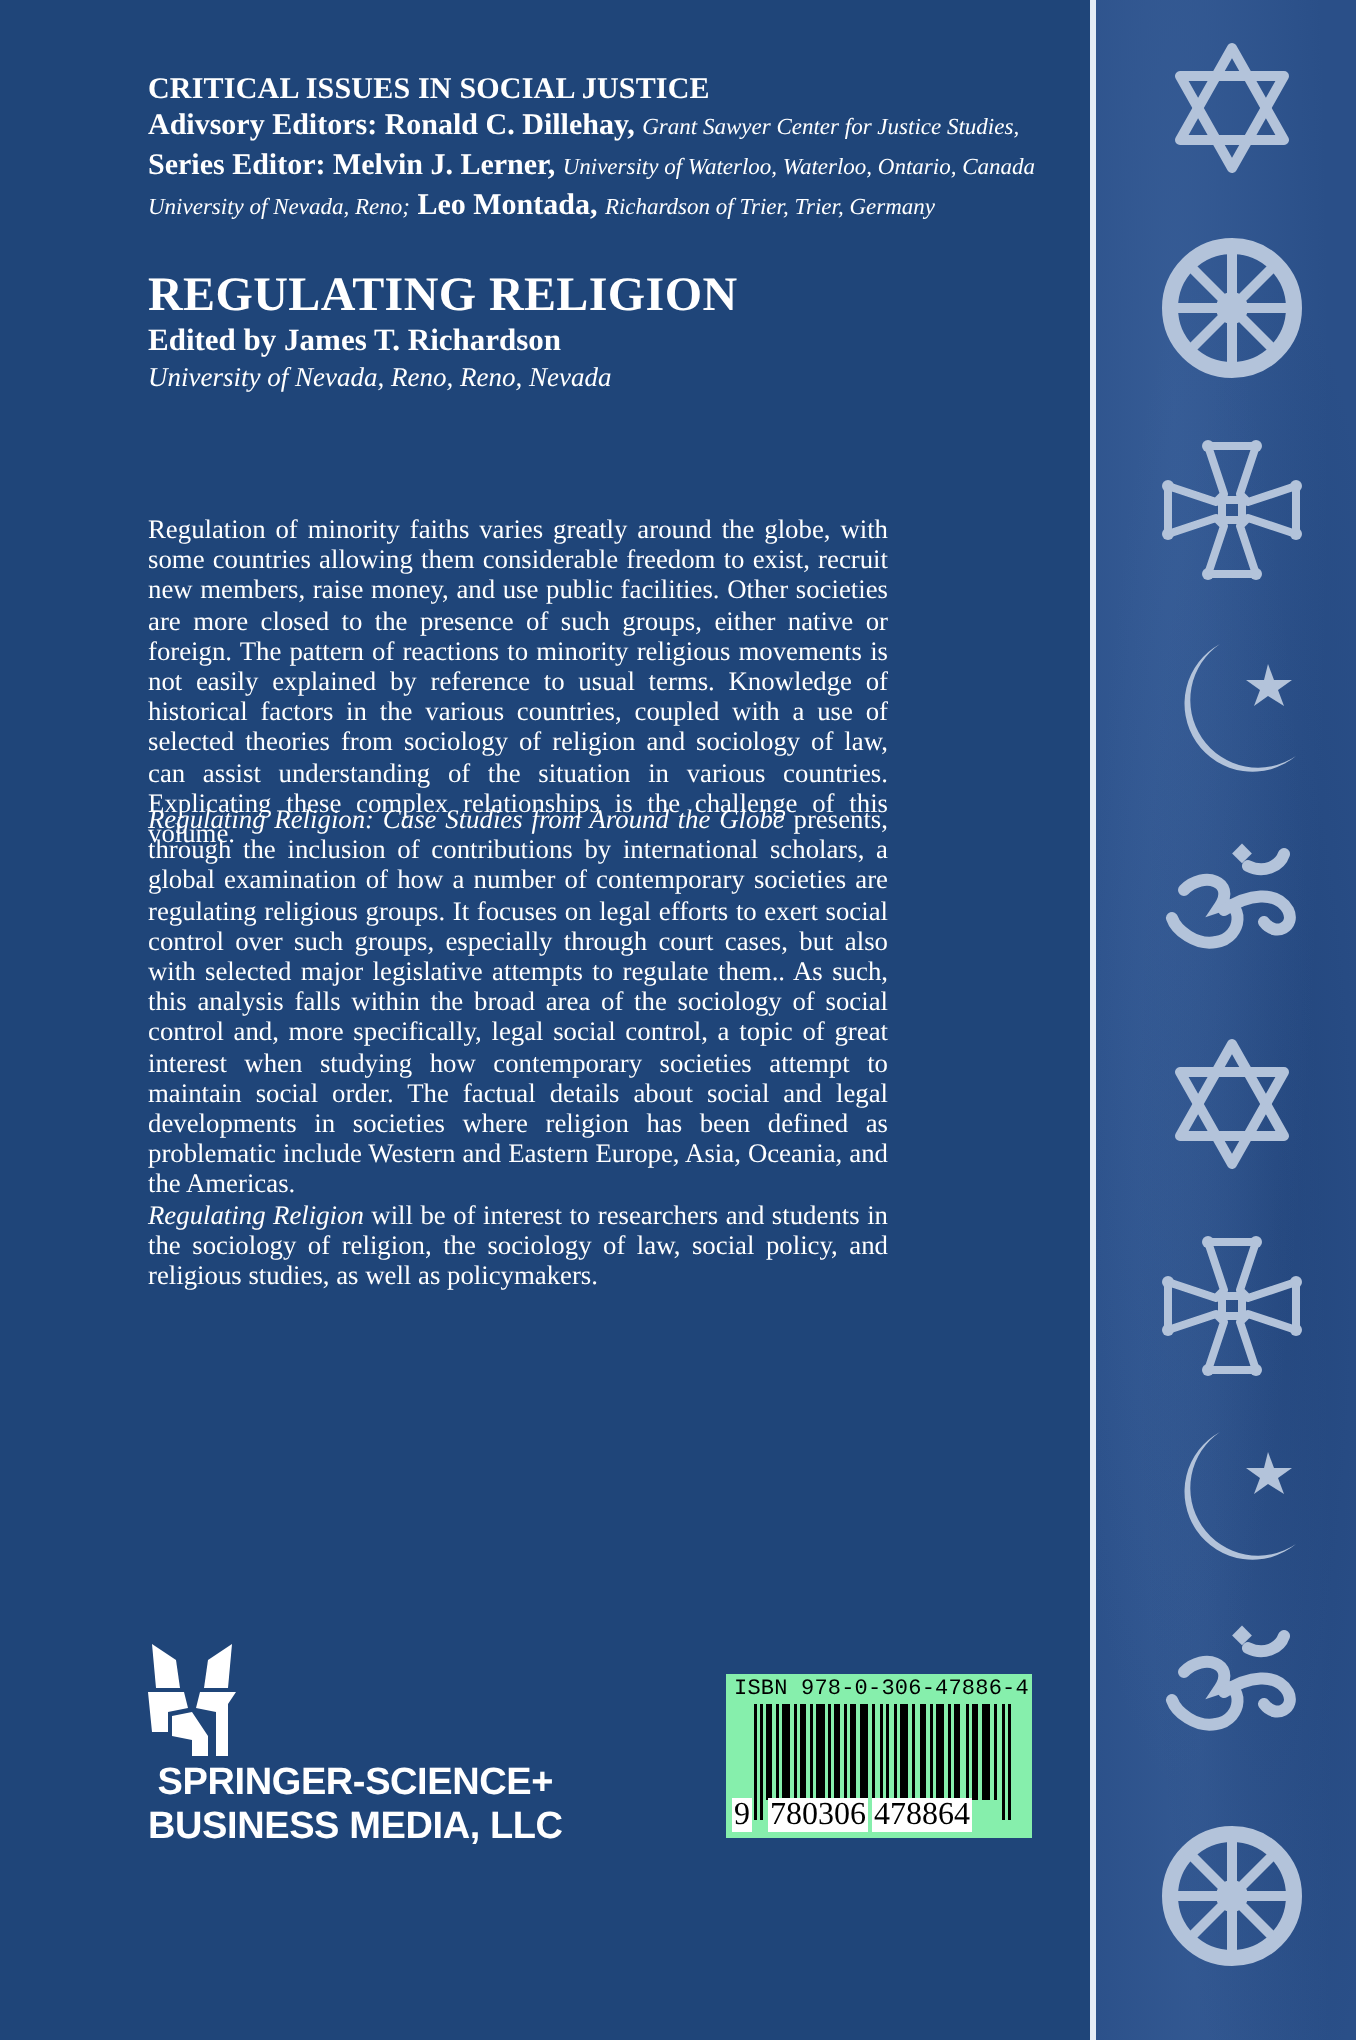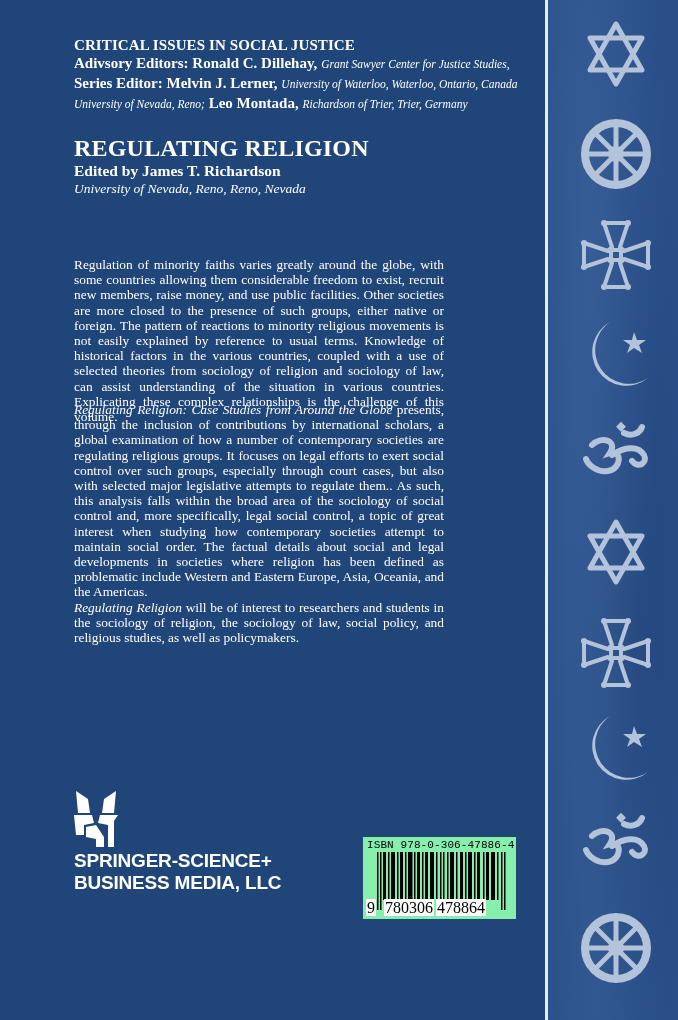"SPRINGER-SCIENCE+" .publisher { text-align: none -> center; top: 791px -> 822px }
